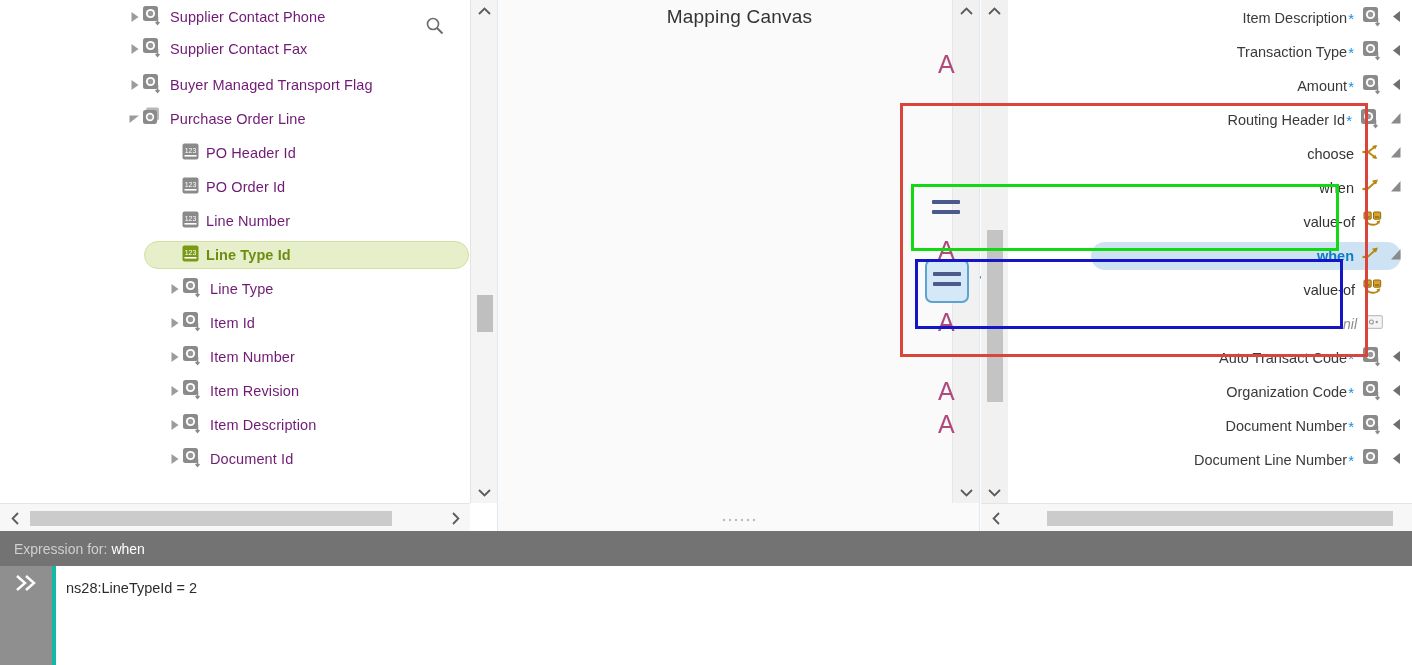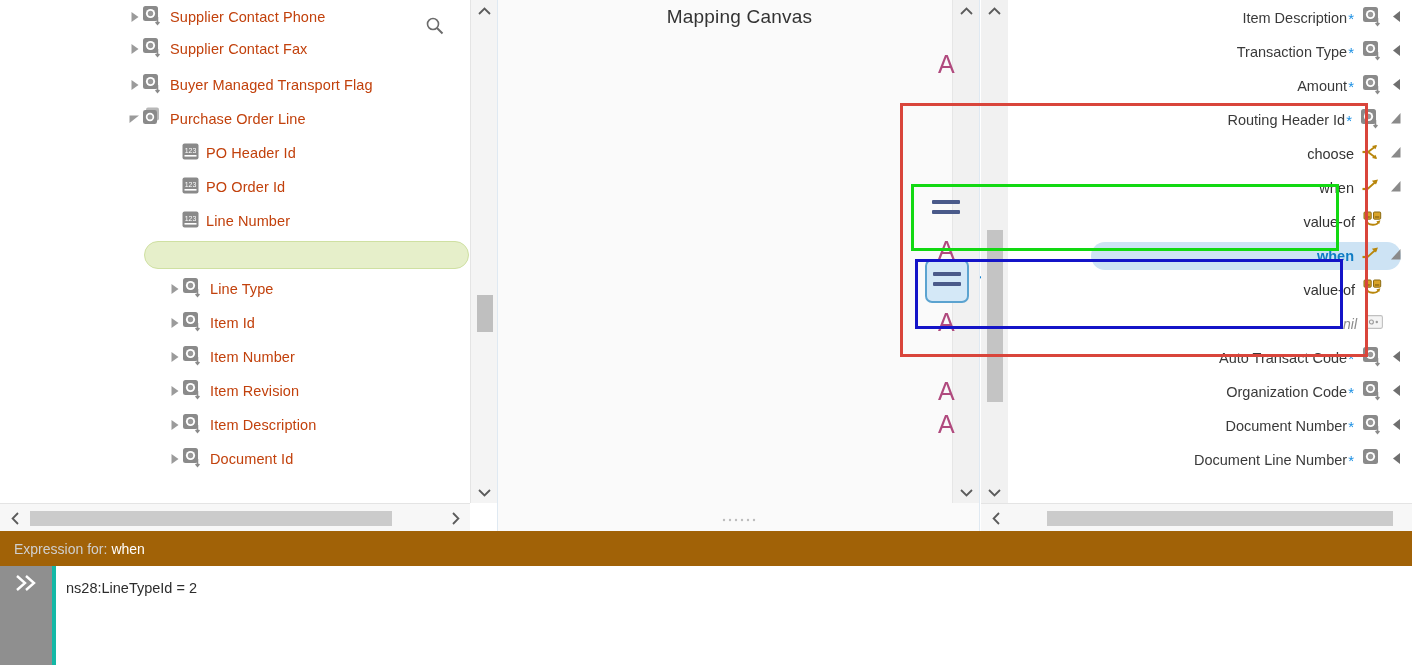"Supplier Contact Phone" .node-label { color: #c2410c -> #701a75 }
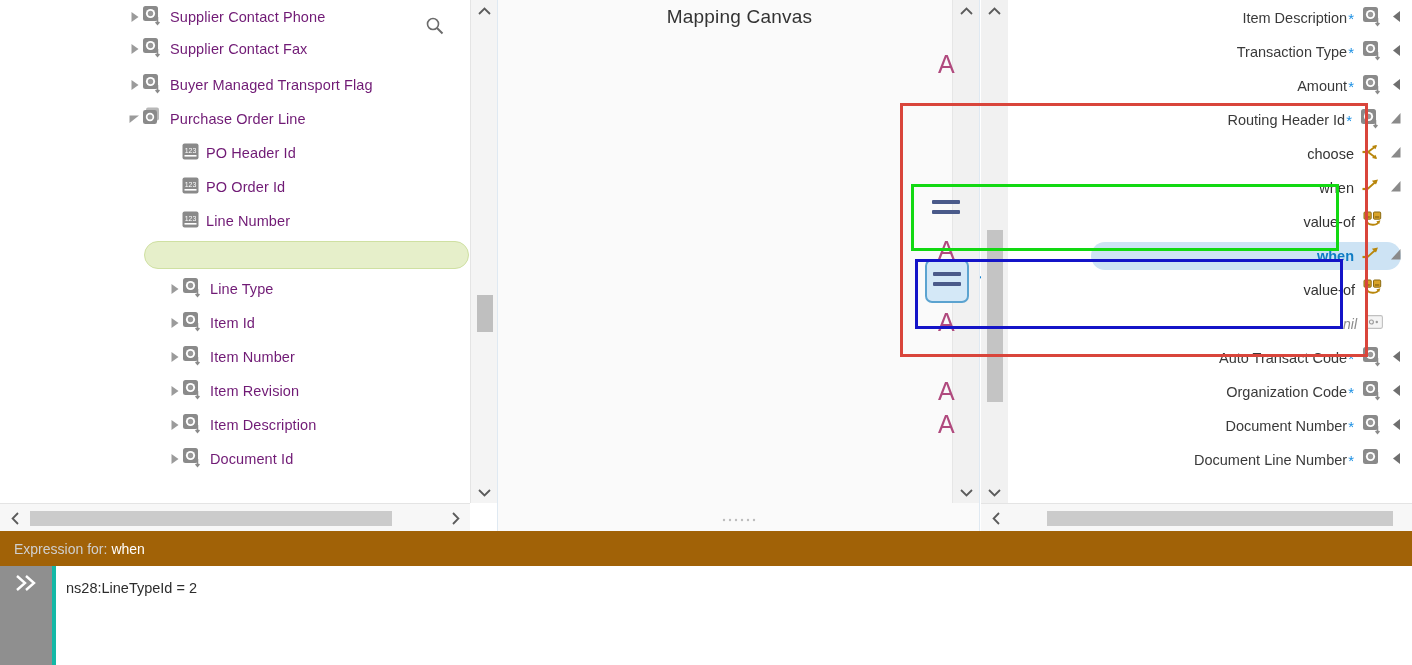"Line Type Id" div { html: none -> <div> <span></span> <span><svg> <rect></rect> <text>123</text> <rect></rect> </svg></span> <span>Line Type Id</span> </div> }
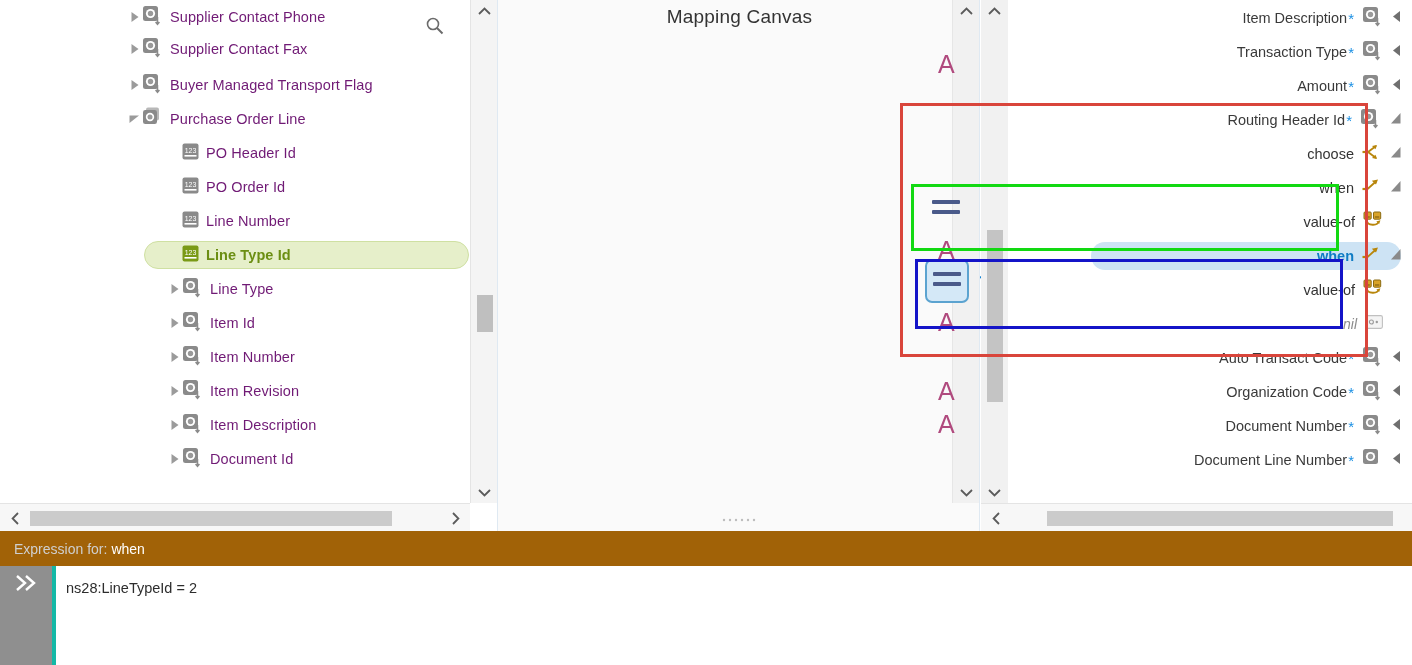"Expression for:" #expr-header { background: #a16207 -> #737373 }
